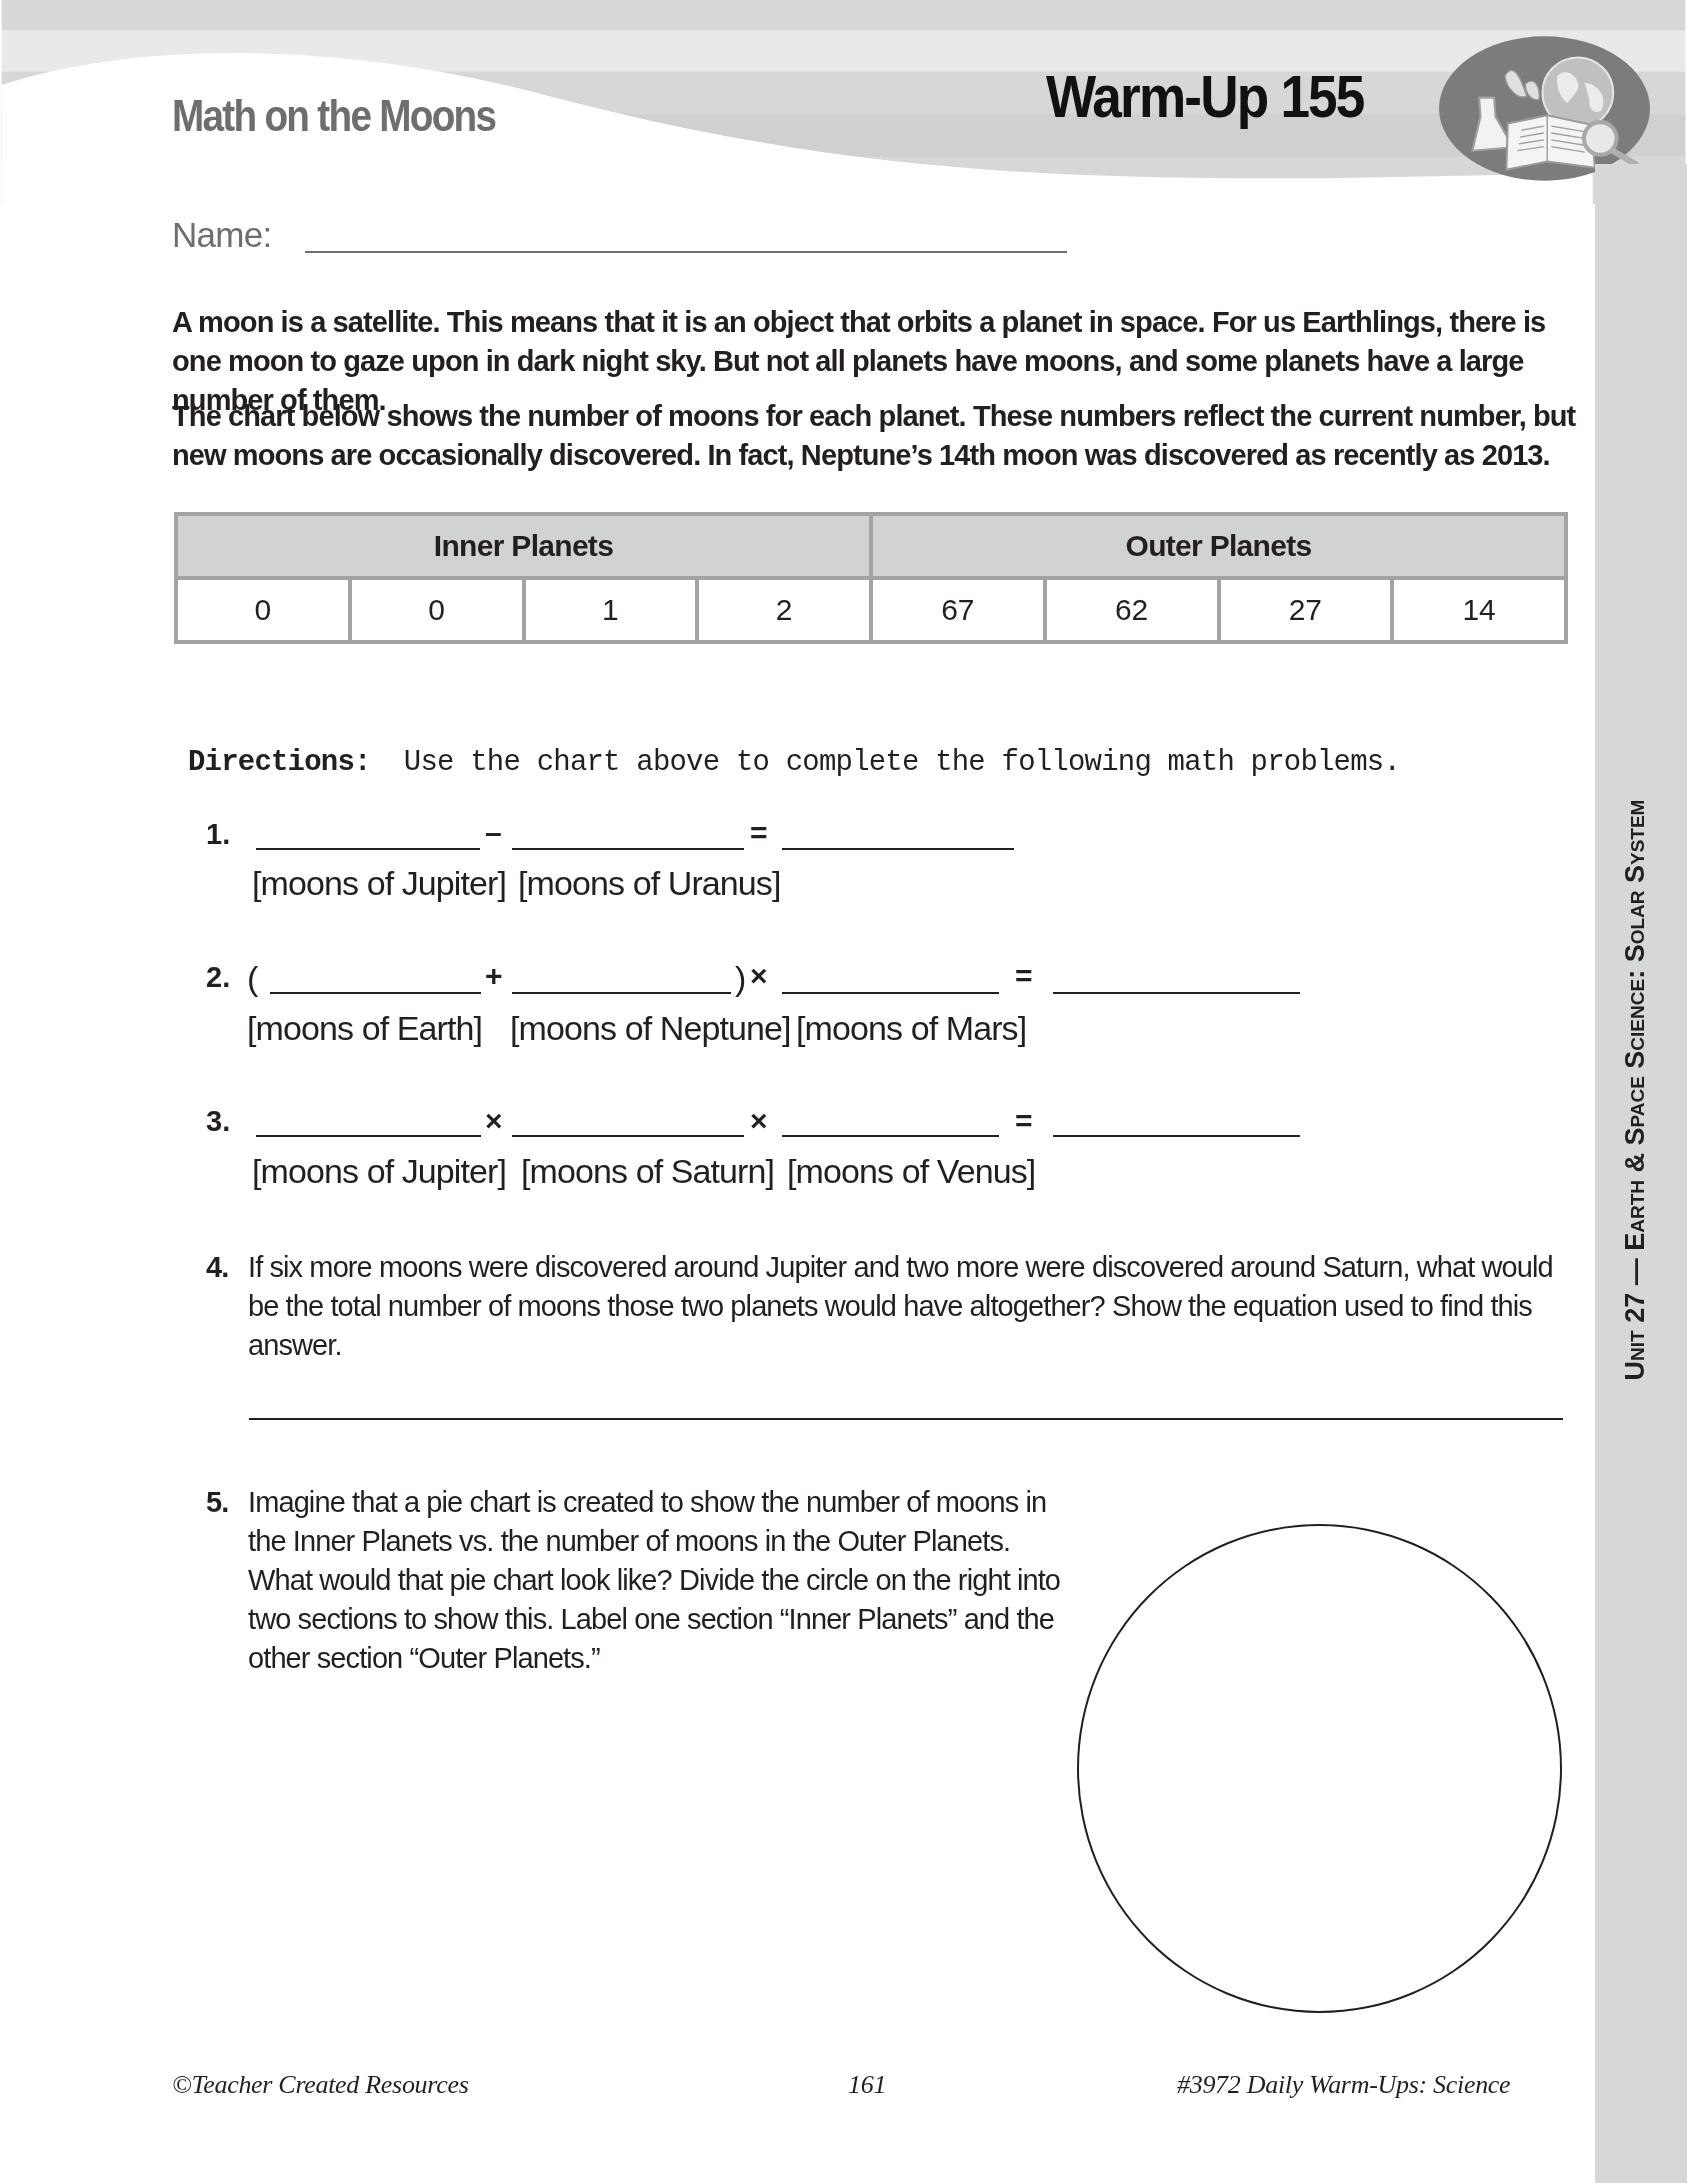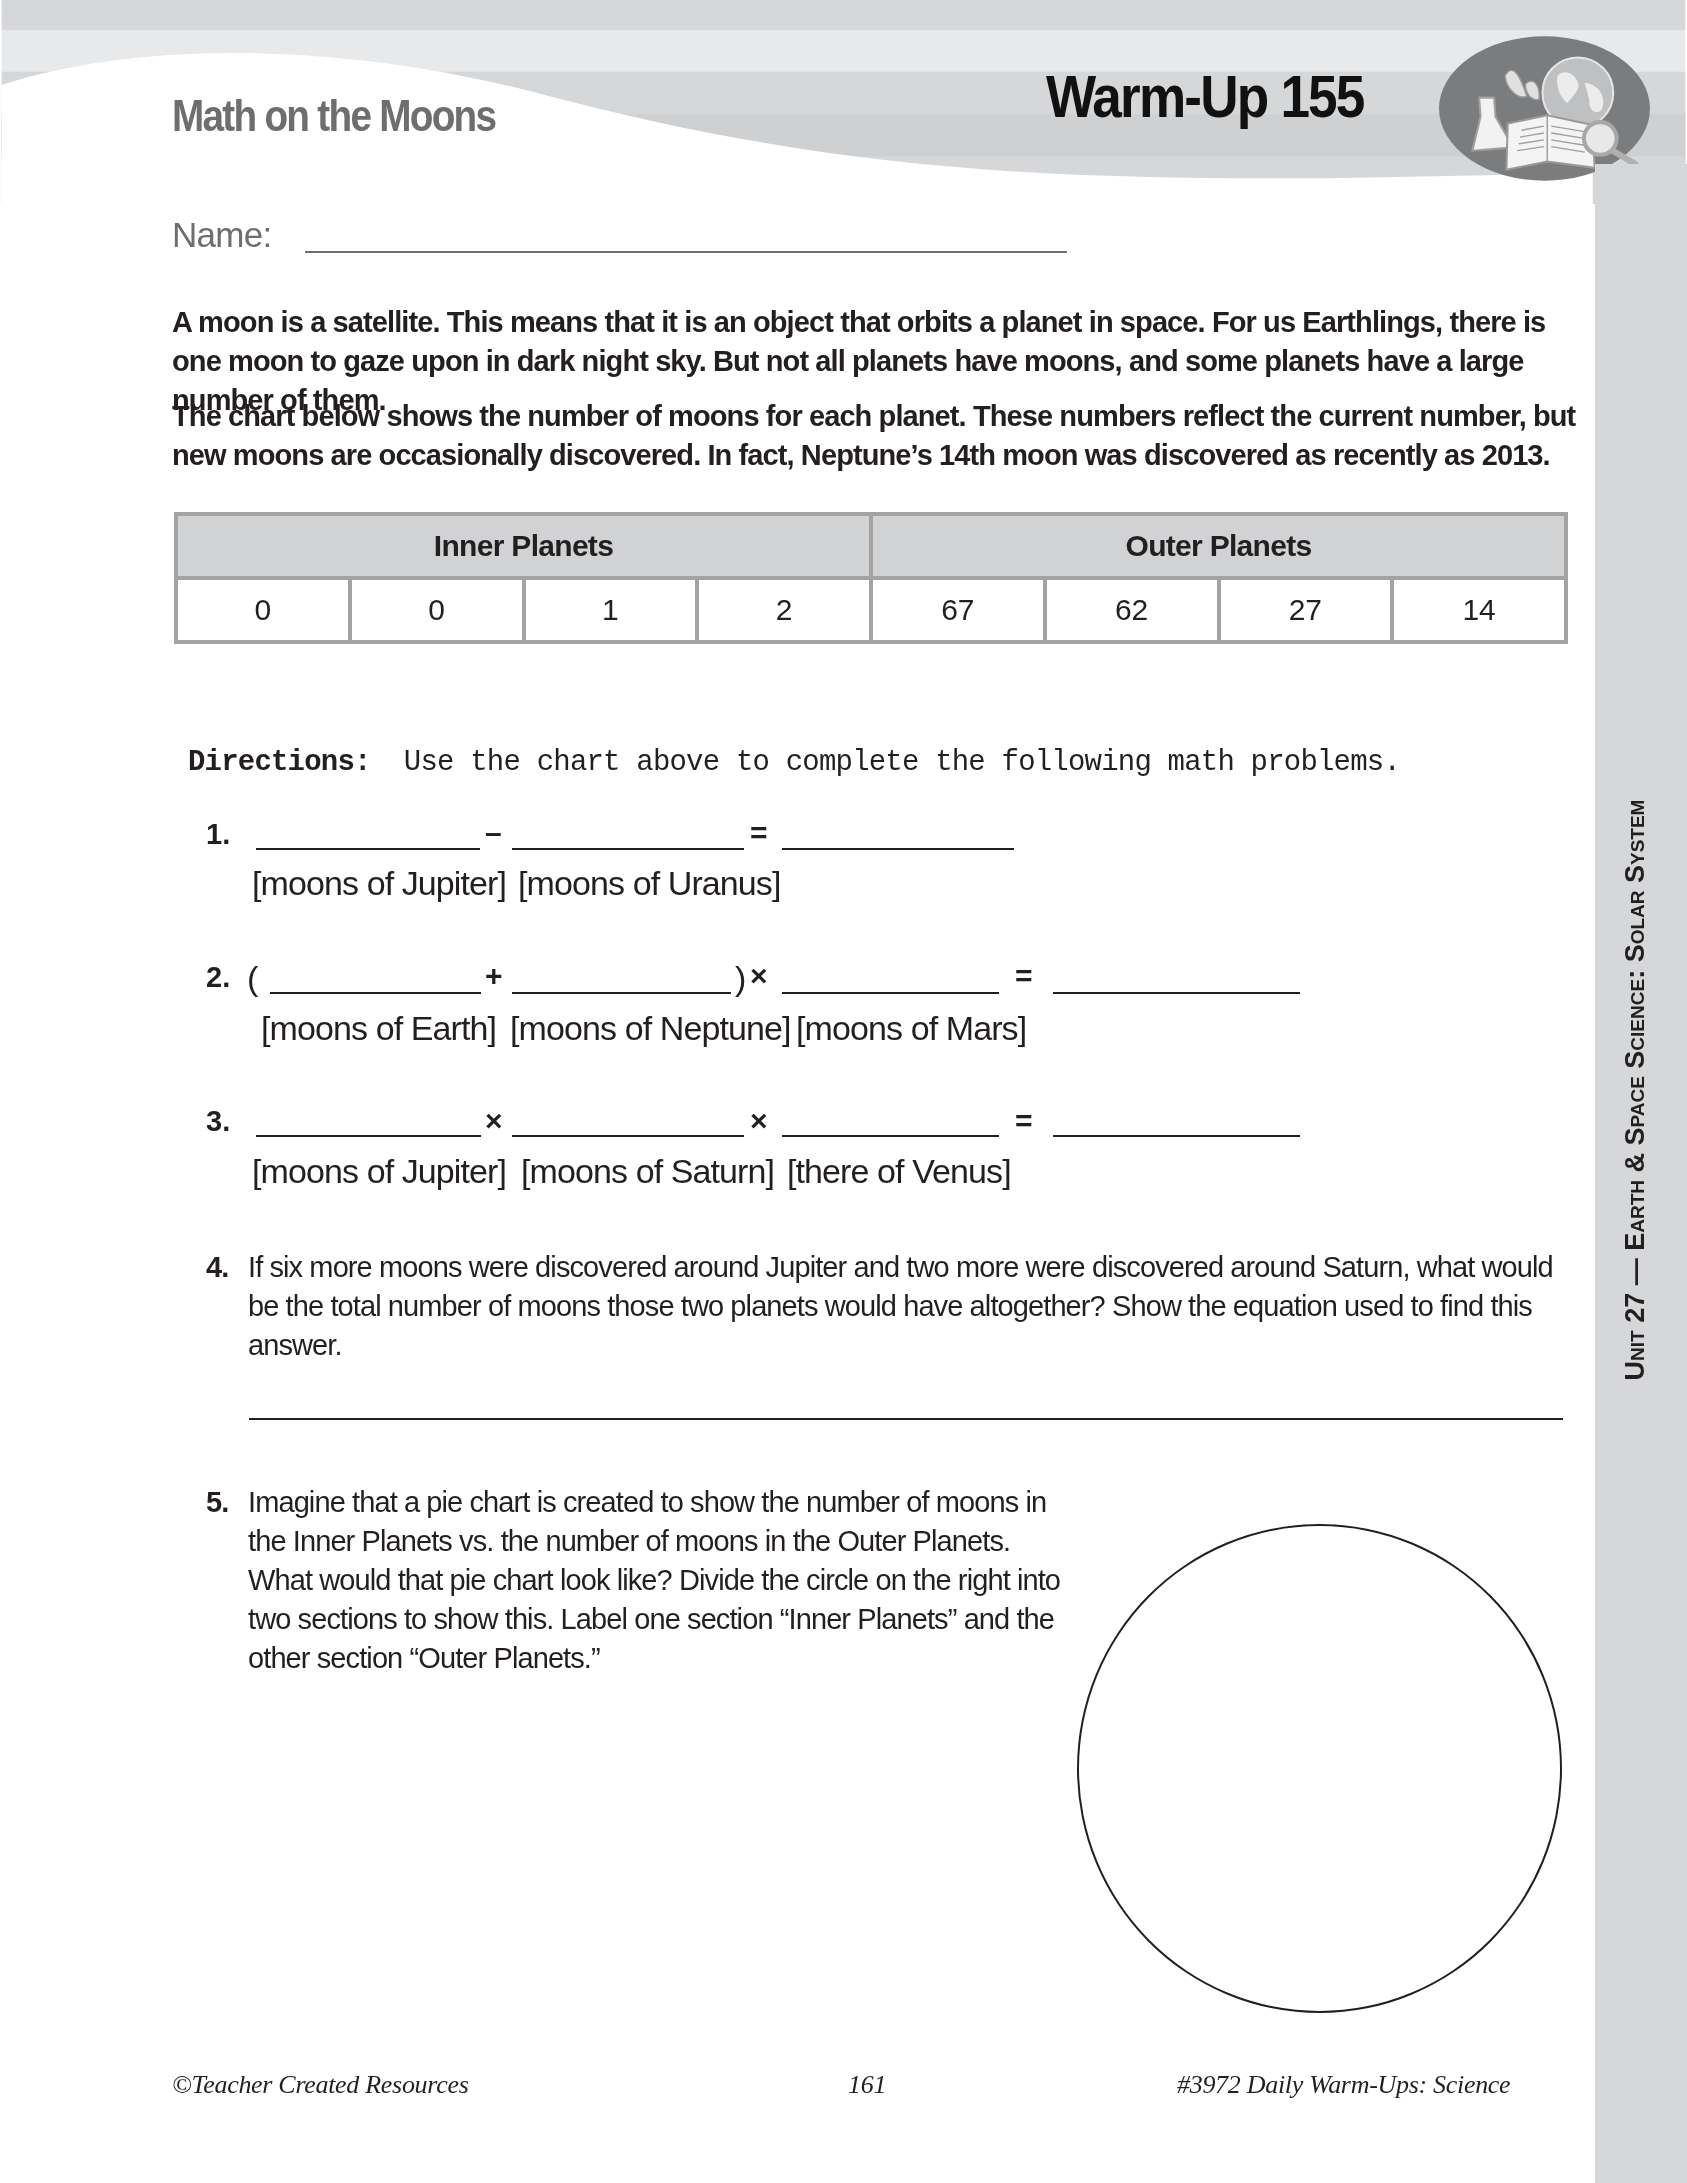"[moons of Earth]" div.abs { left: 261px -> 247px }
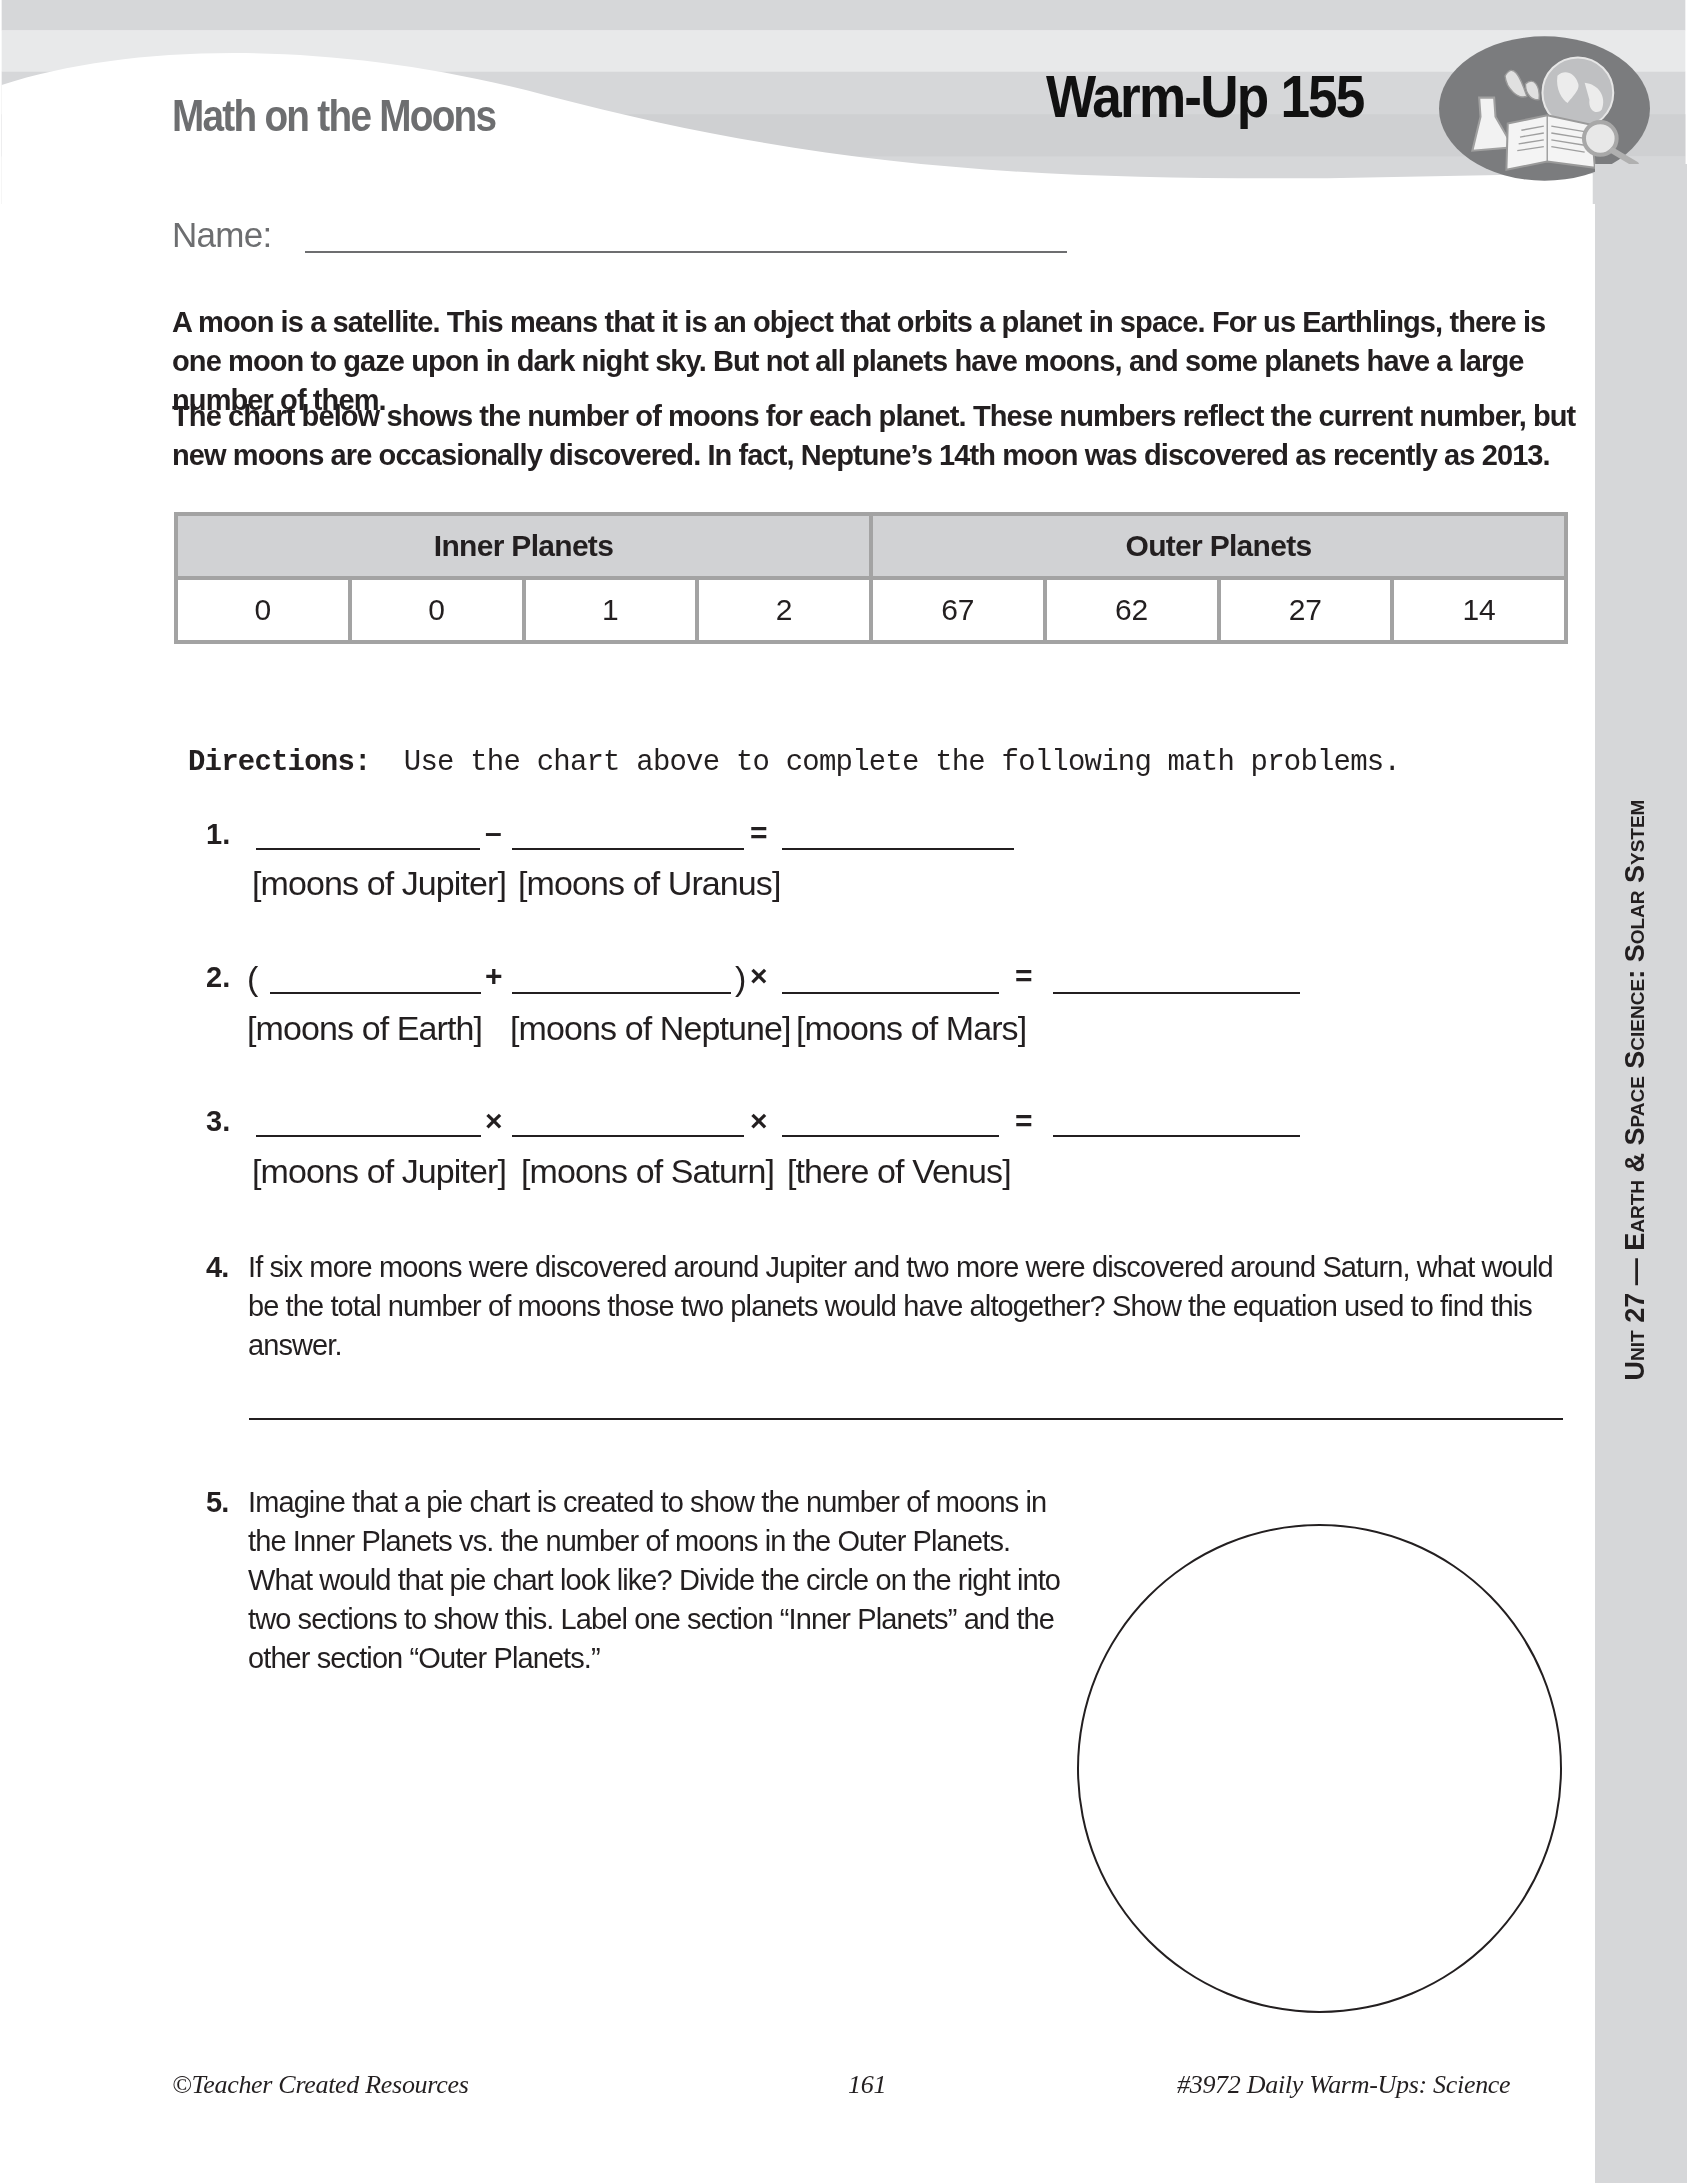"[there of Venus]" div.abs { text: there -> moons }
